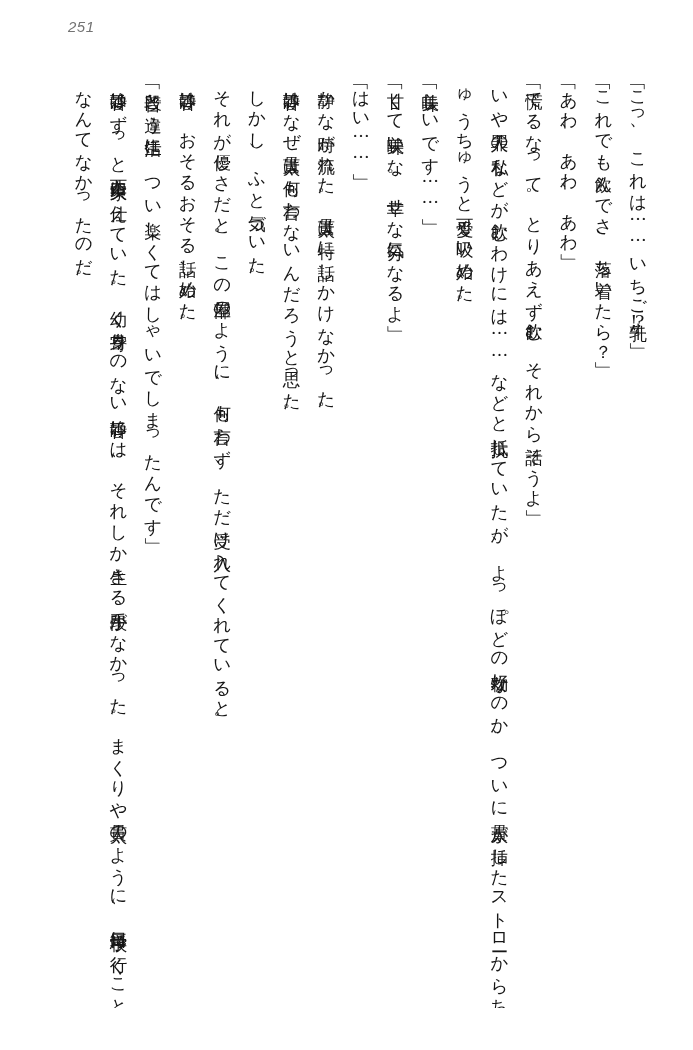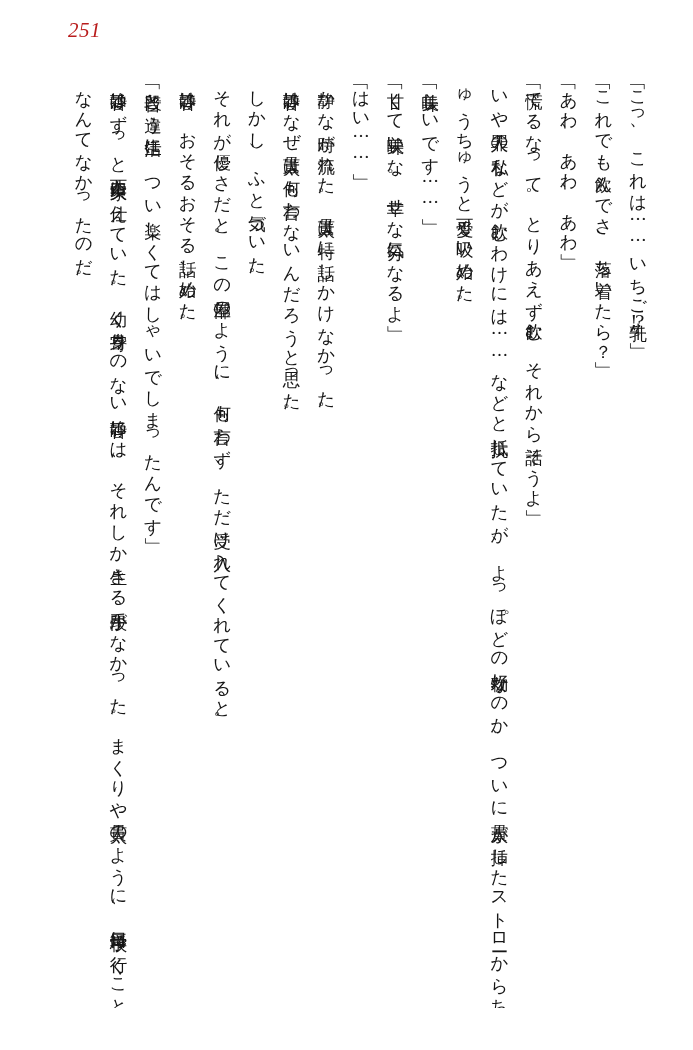"251" .page-number { color: #b91c1c -> #737373; font-family: Liberation Serif, serif -> Liberation Sans, sans-serif; font-size: 21px -> 15px }
